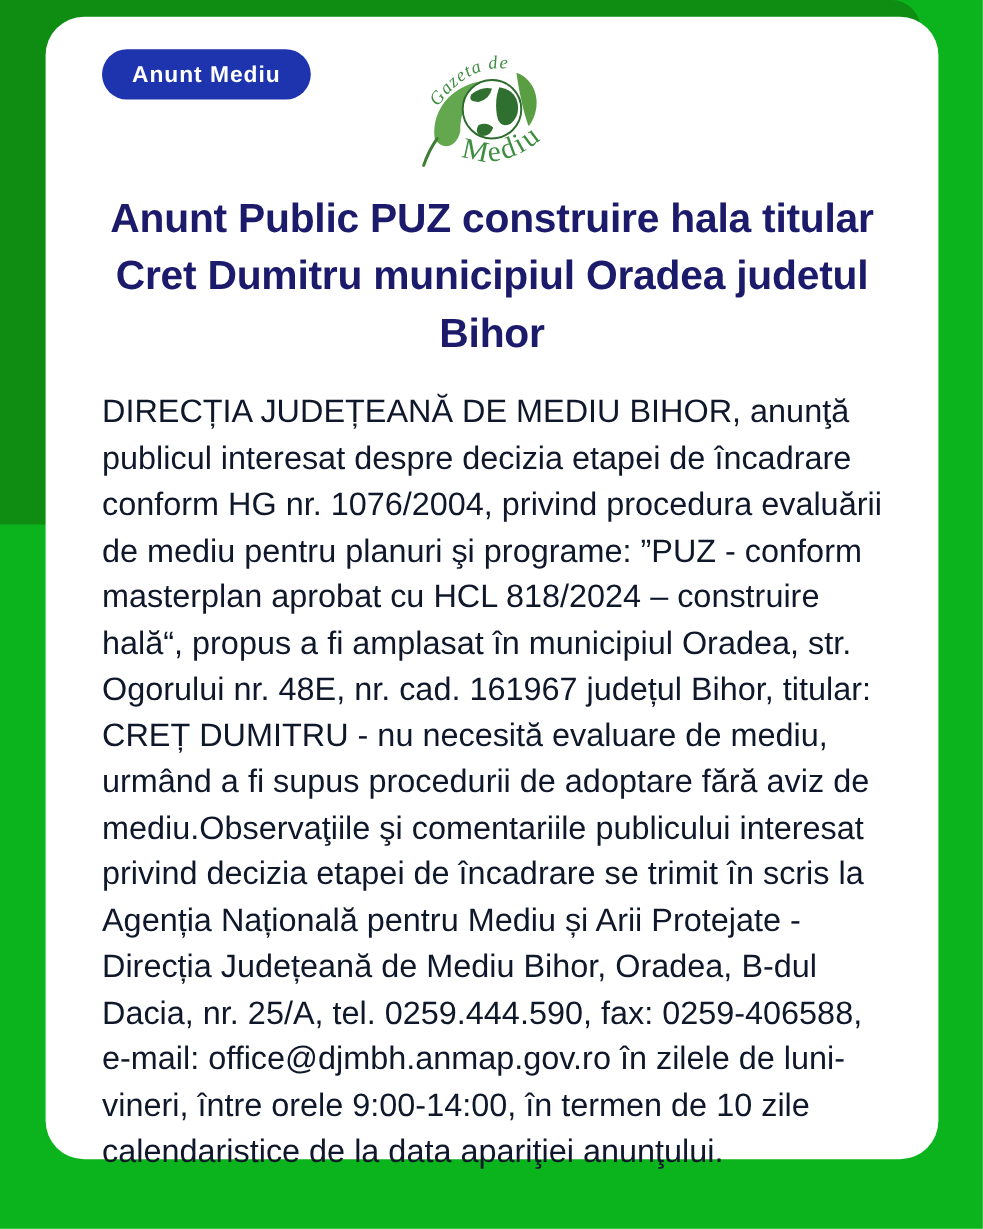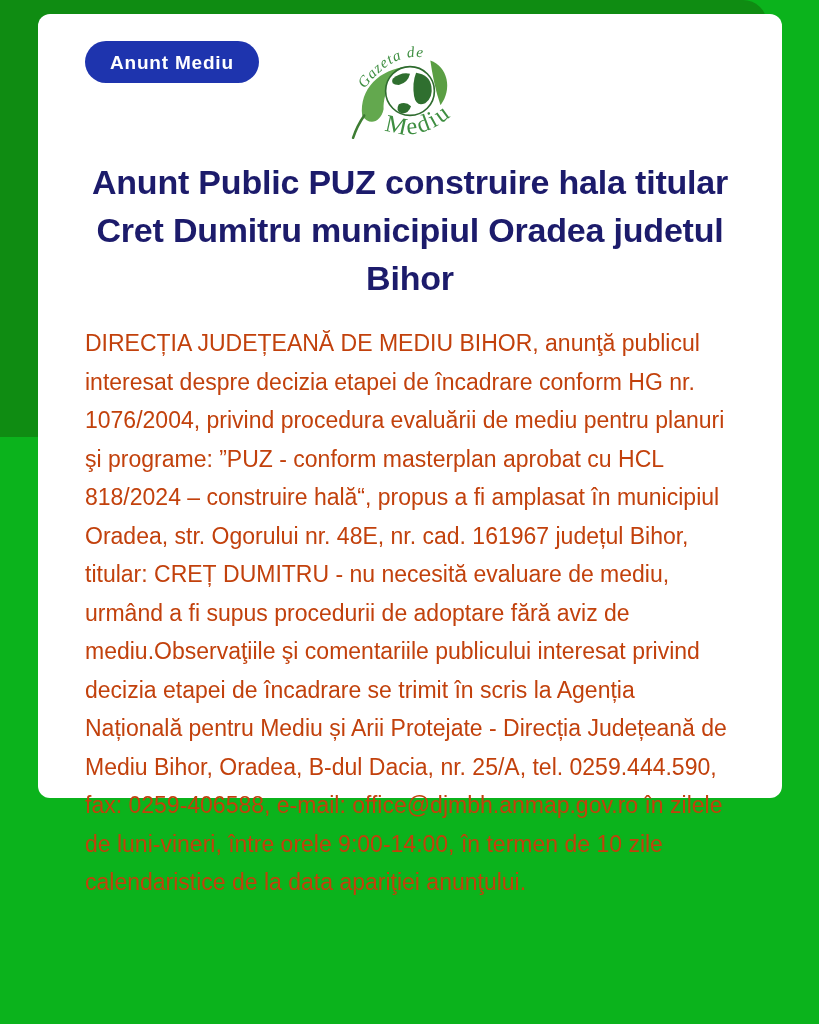"Anunt Mediu" .card { border-radius: 12px -> 32px; height: 784px -> 952px }
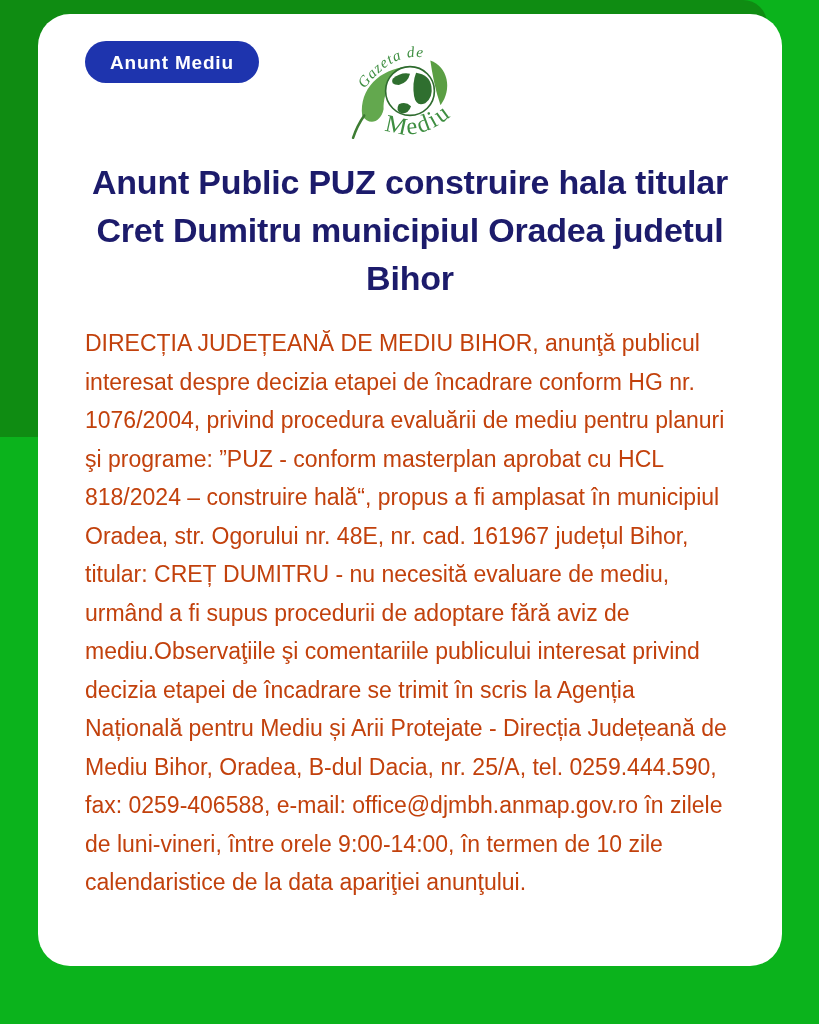"DIRECȚIA JUDEȚEANĂ DE MEDIU BIHOR," .article-body { color: #c2410c -> #0f172a; font-size: 23px -> 27px }
